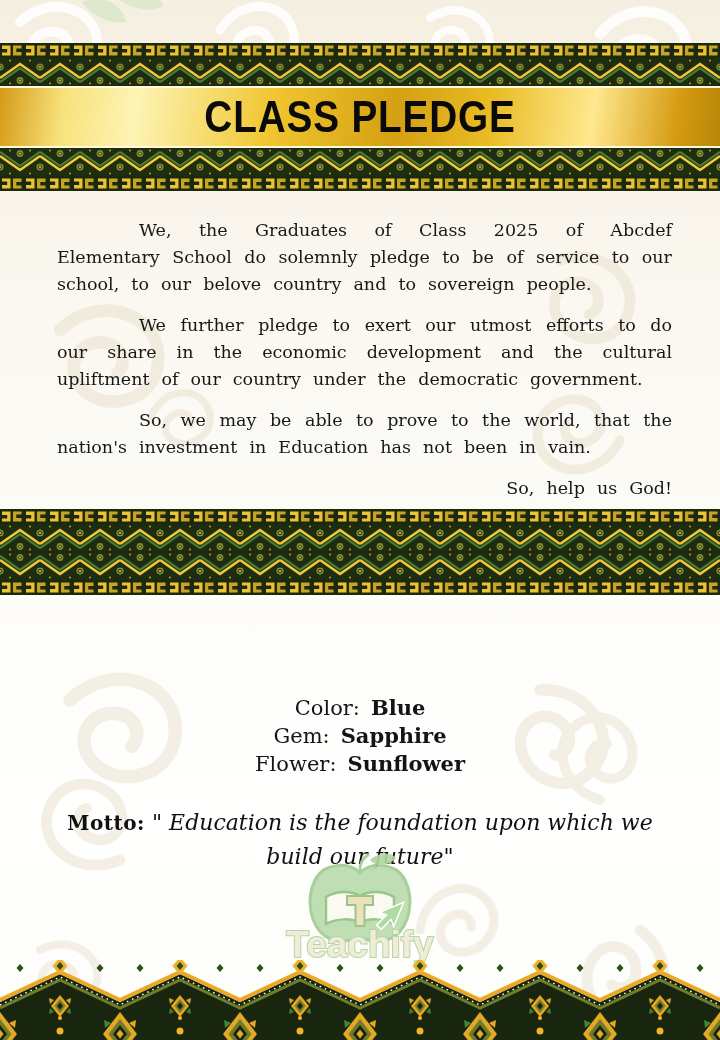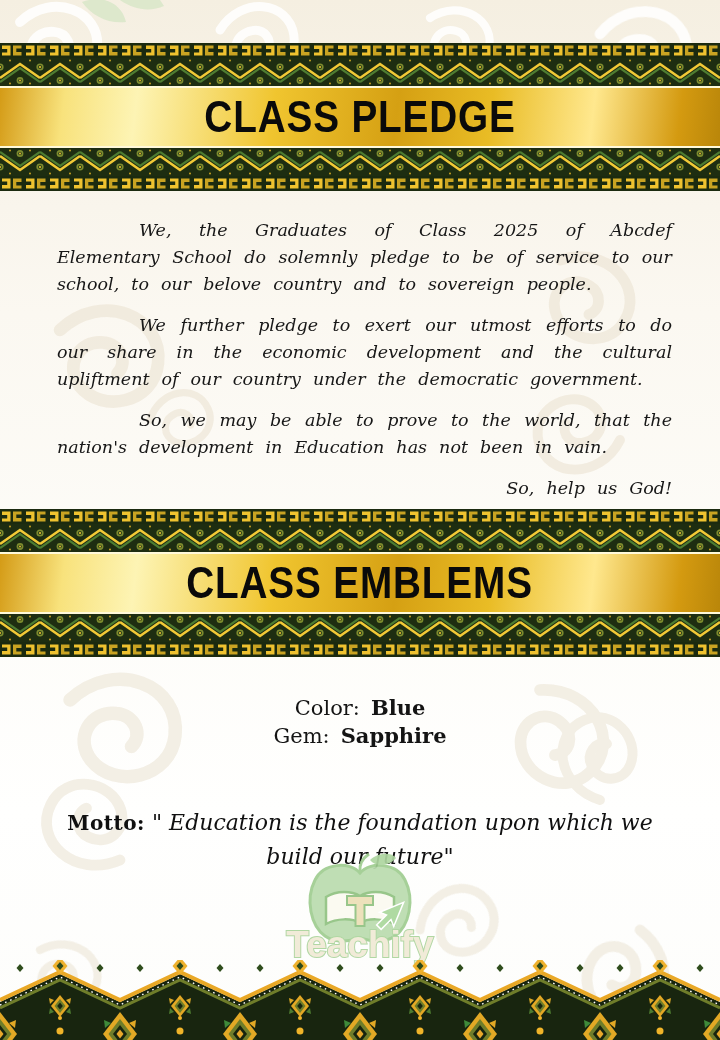"We, the Graduates of Class" .pledge { font-style: italic -> none }
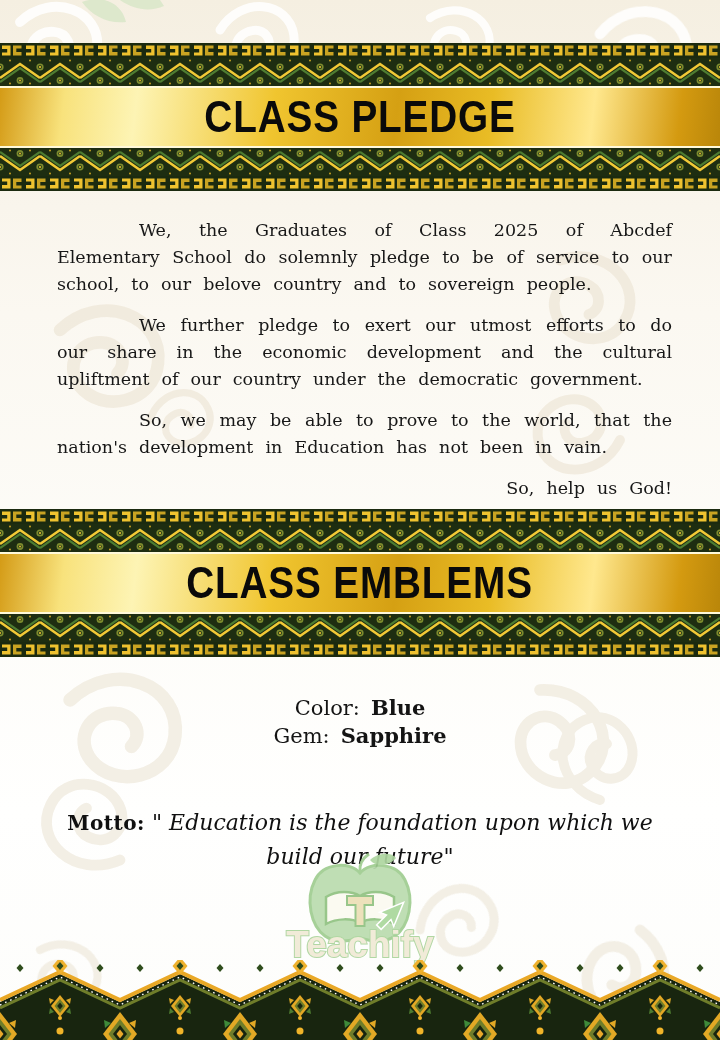"So, we may be able" p { text: development -> investment }
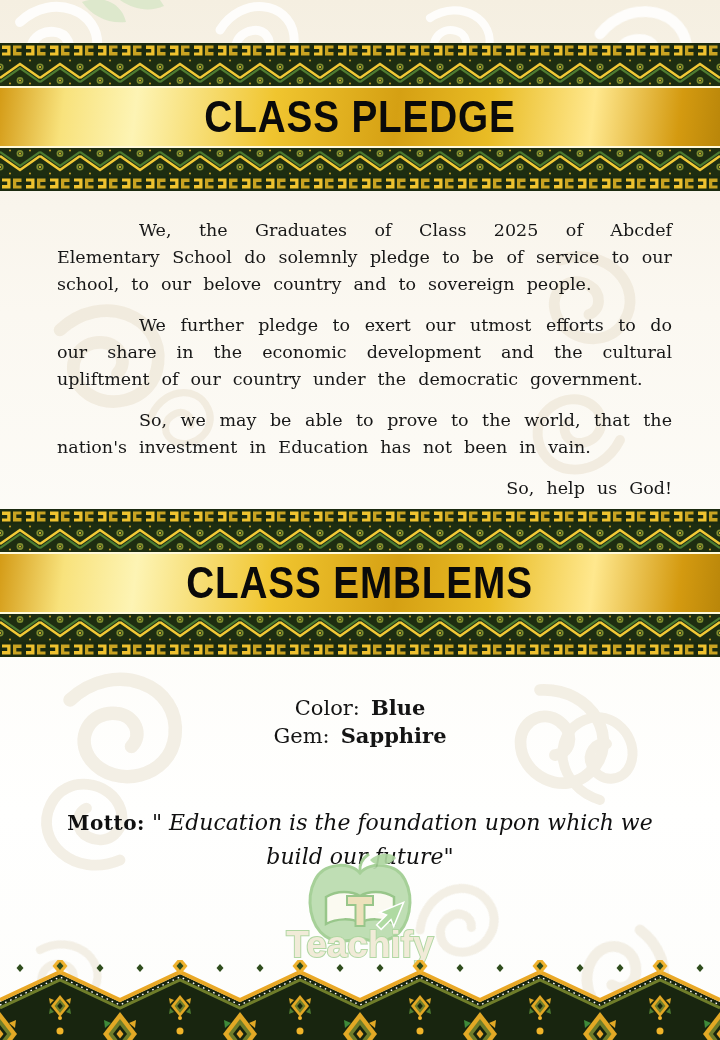"CLASS EMBLEMS" div.gold { html: <div> <span>CLASS EMBLEMS</span> </div> -> none }
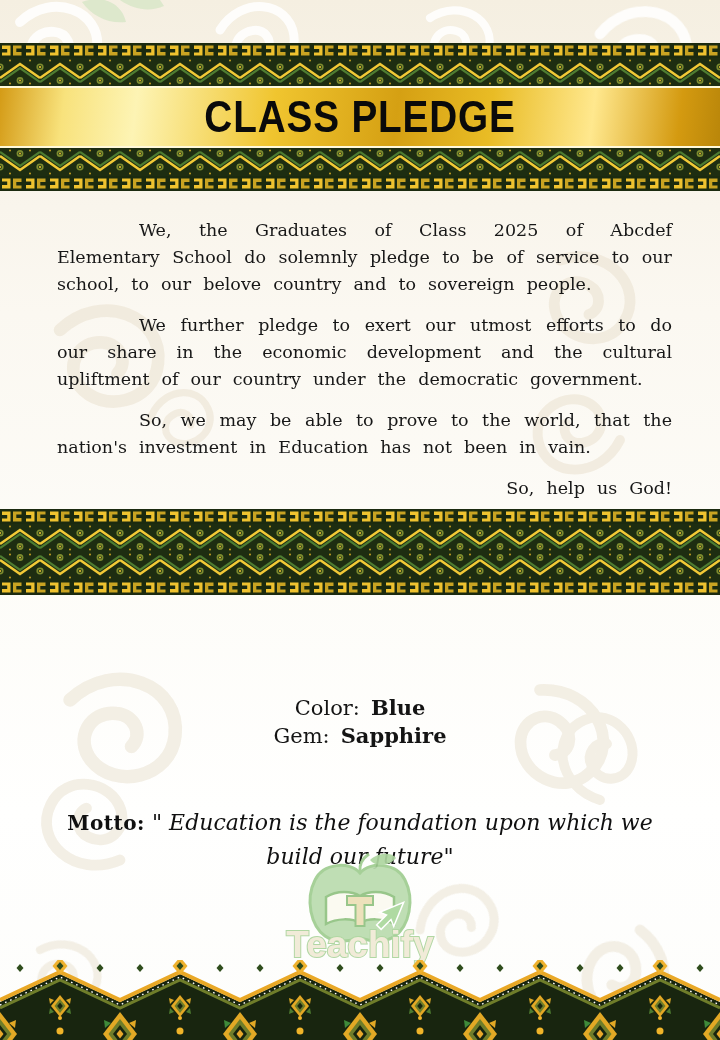"Flower: Sunflower" div { html: none -> <div><span>Flower:</span><span>Sunflower</span></div> }
